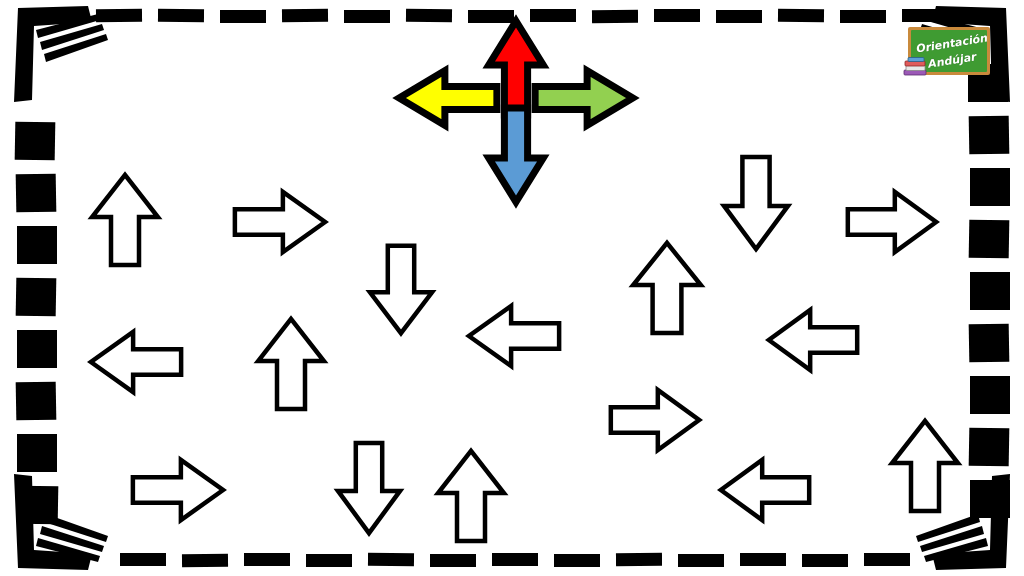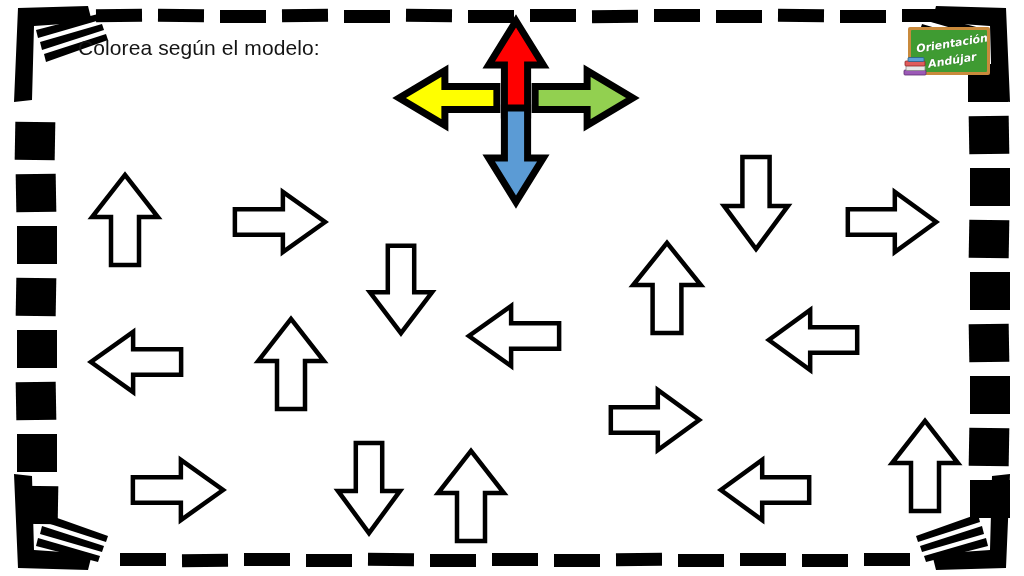"Colorea según el modelo:" div { html: <div>Colorea según el modelo:</div> -> none }
